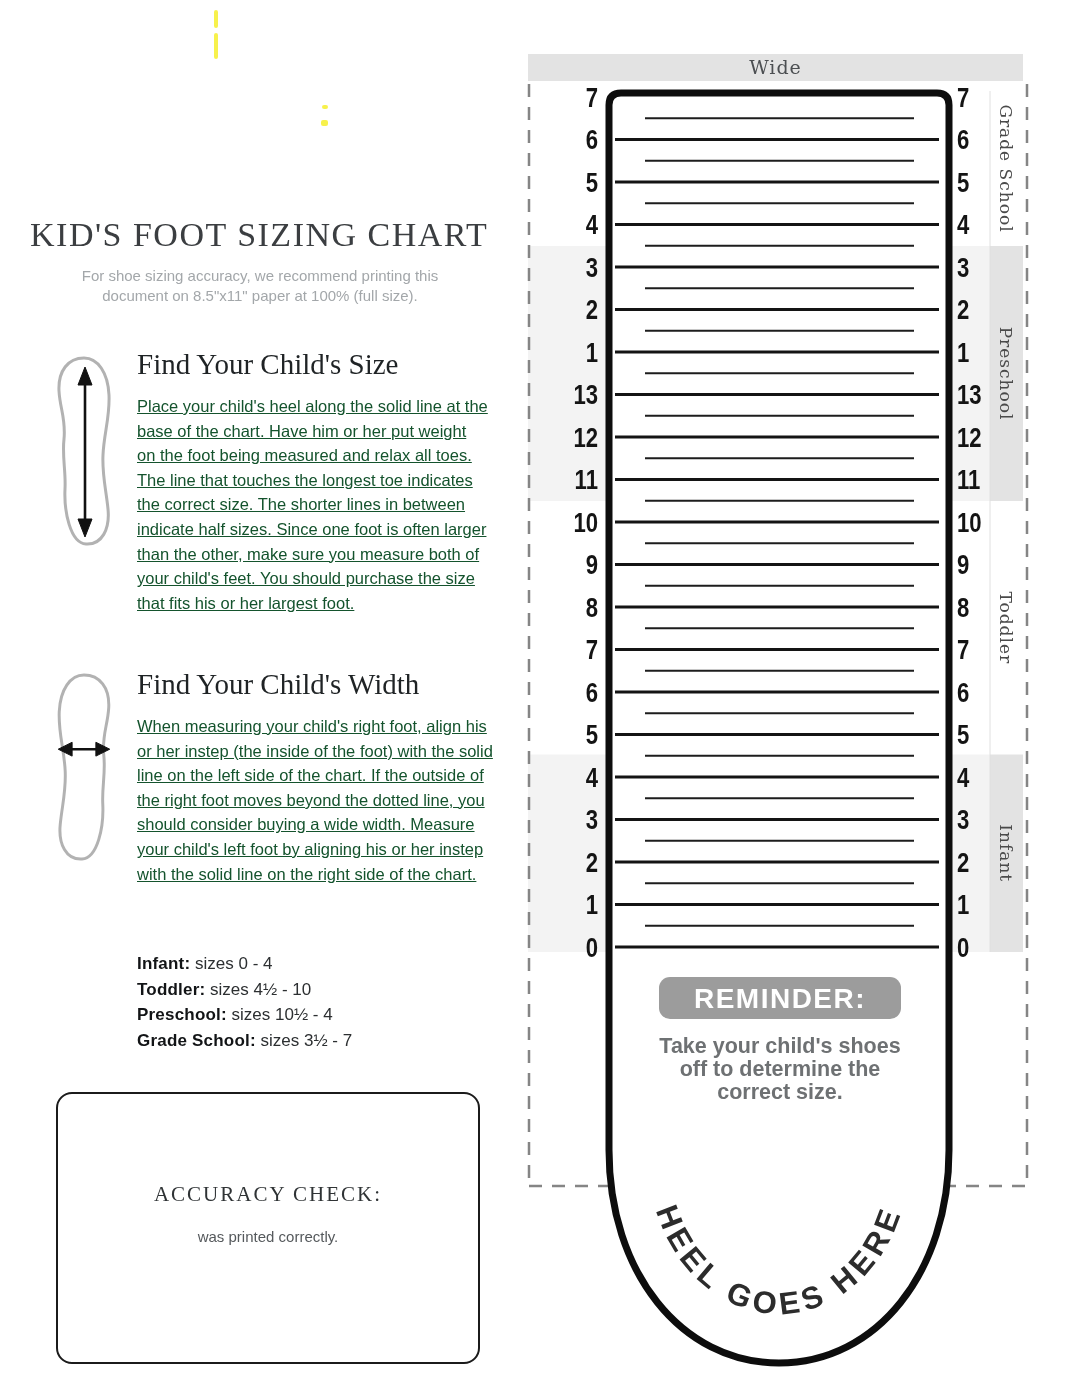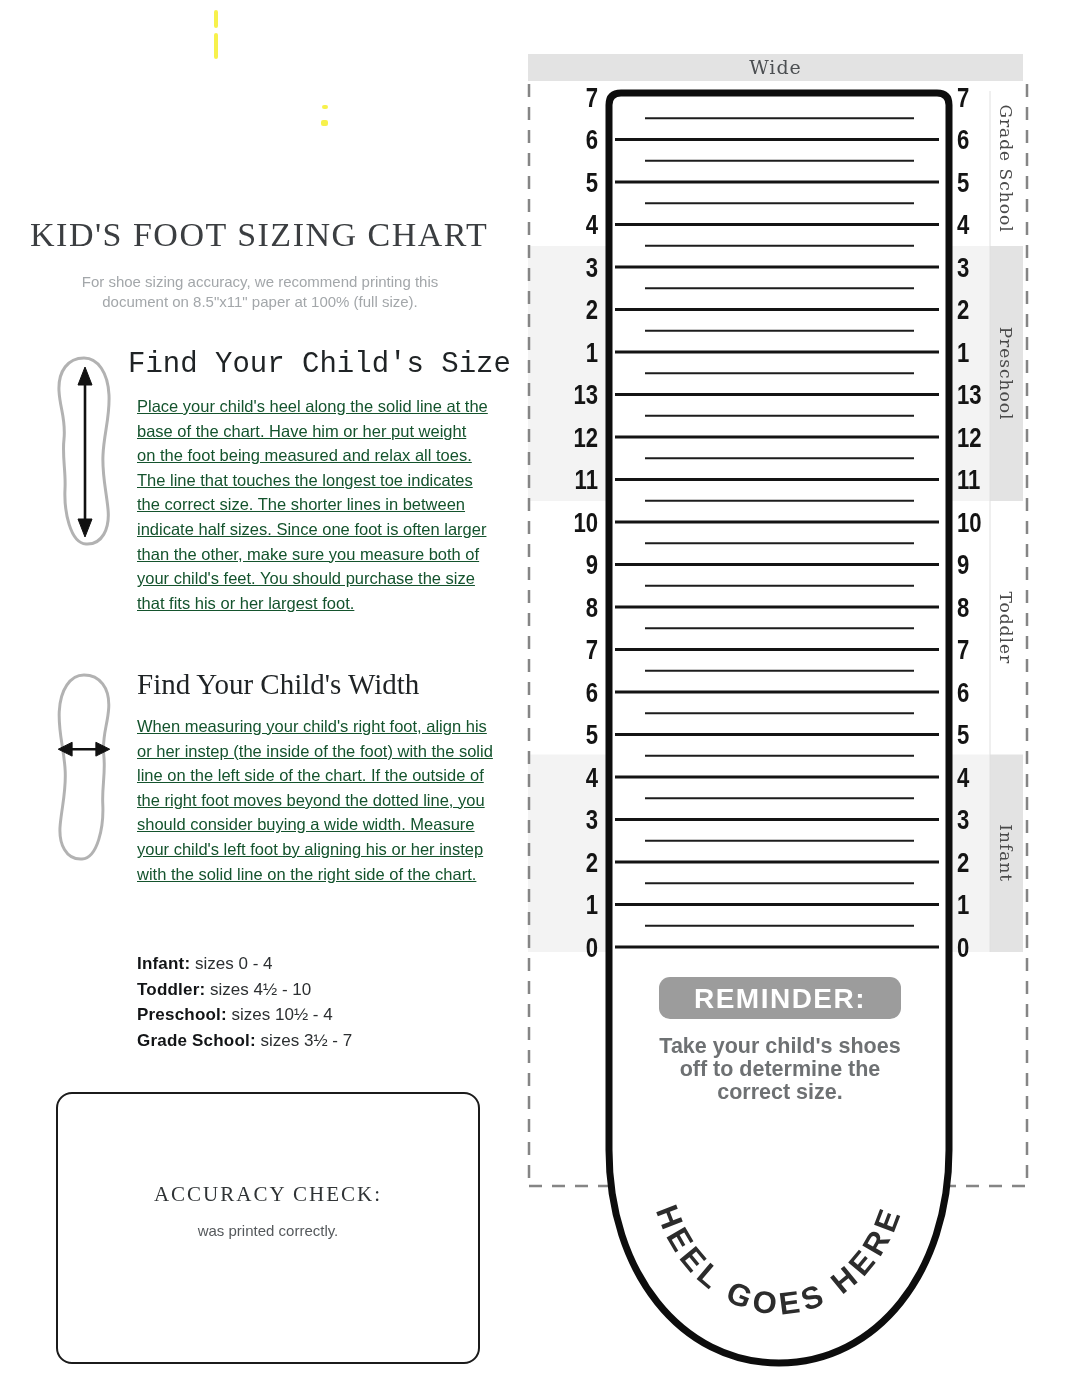"For shoe sizing accuracy, we" .subtitle { margin-top: 6px -> none }
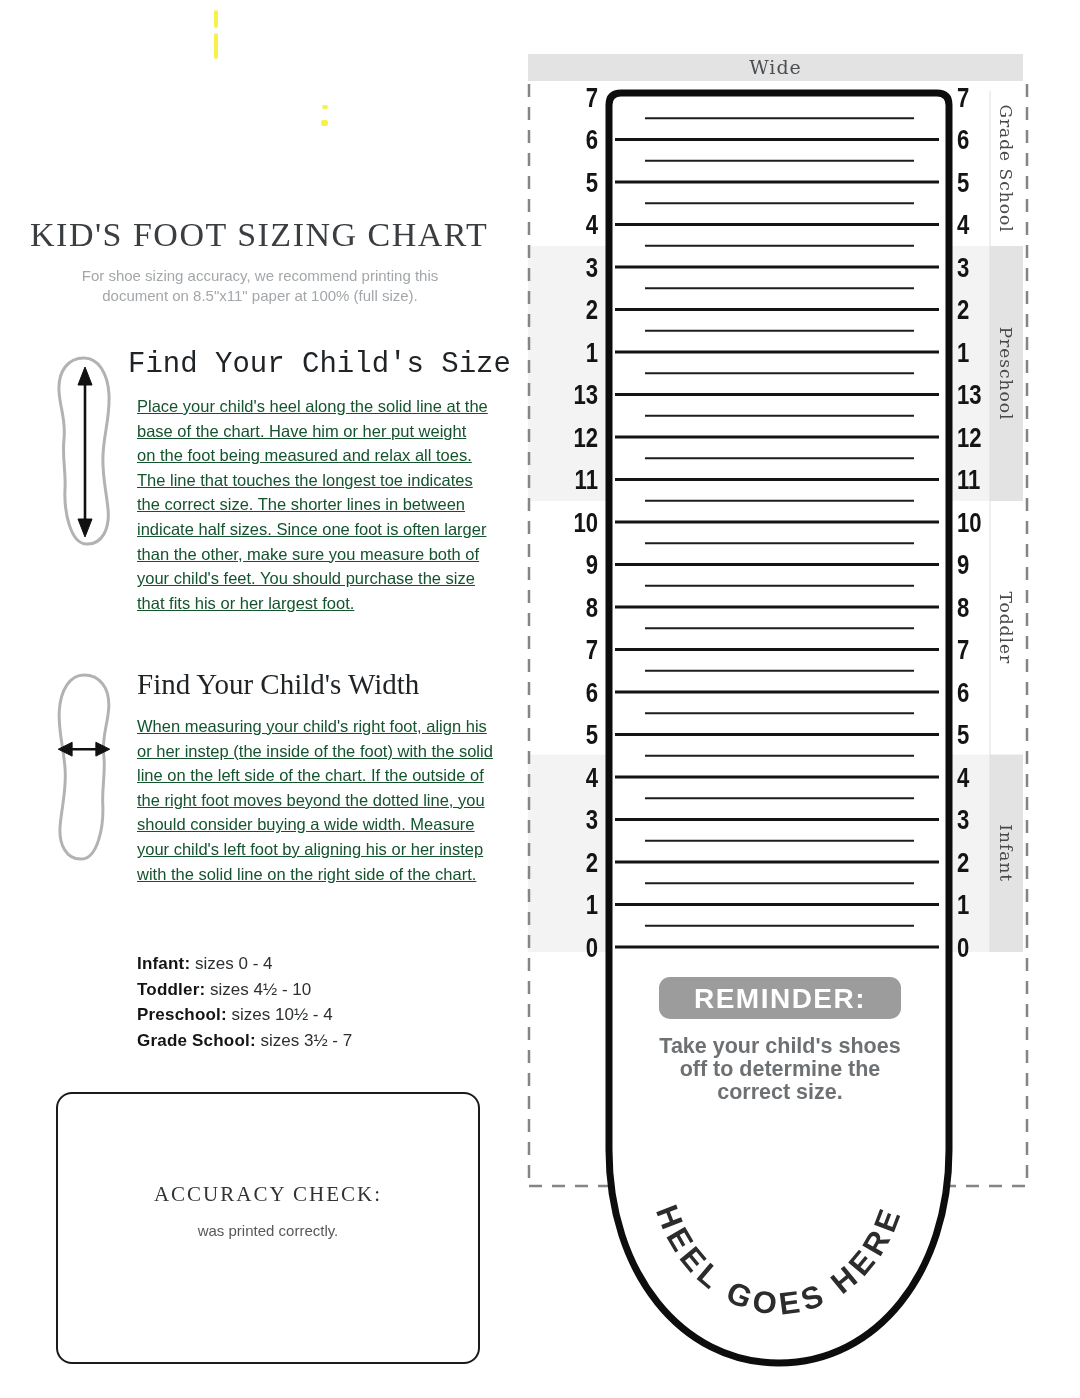"Find Your Child's Size" div.abs { font-family: Liberation Mono, monospace -> none; left: 128px -> 137px }
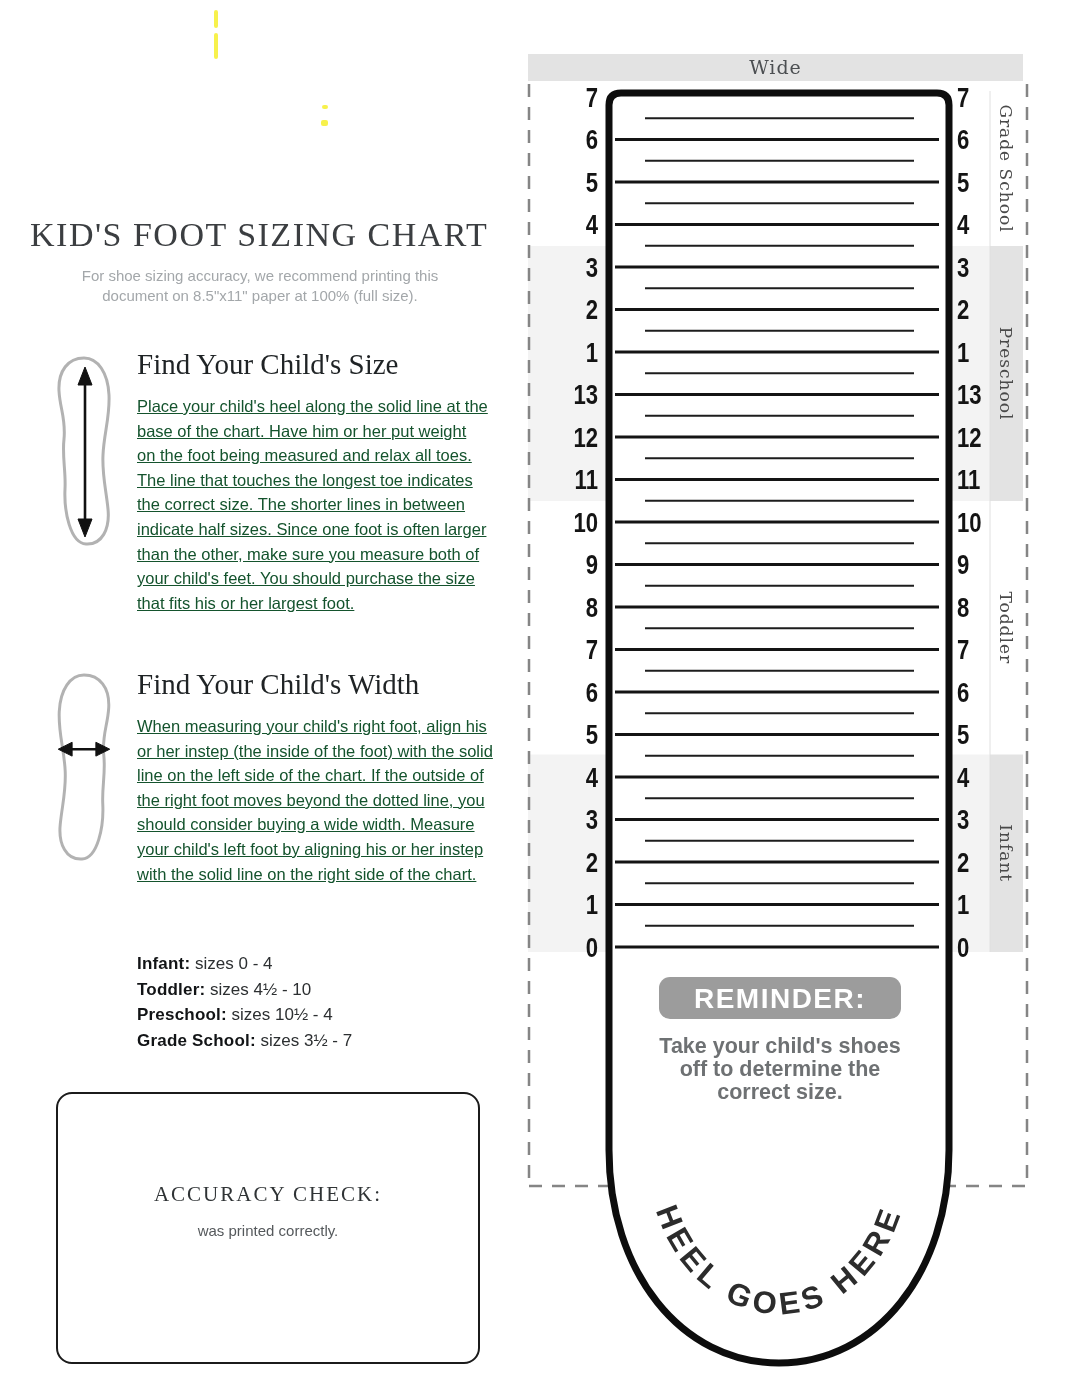"ACCURACY CHECK:" .accuracy-heading { margin-bottom: 14px -> 20px }
